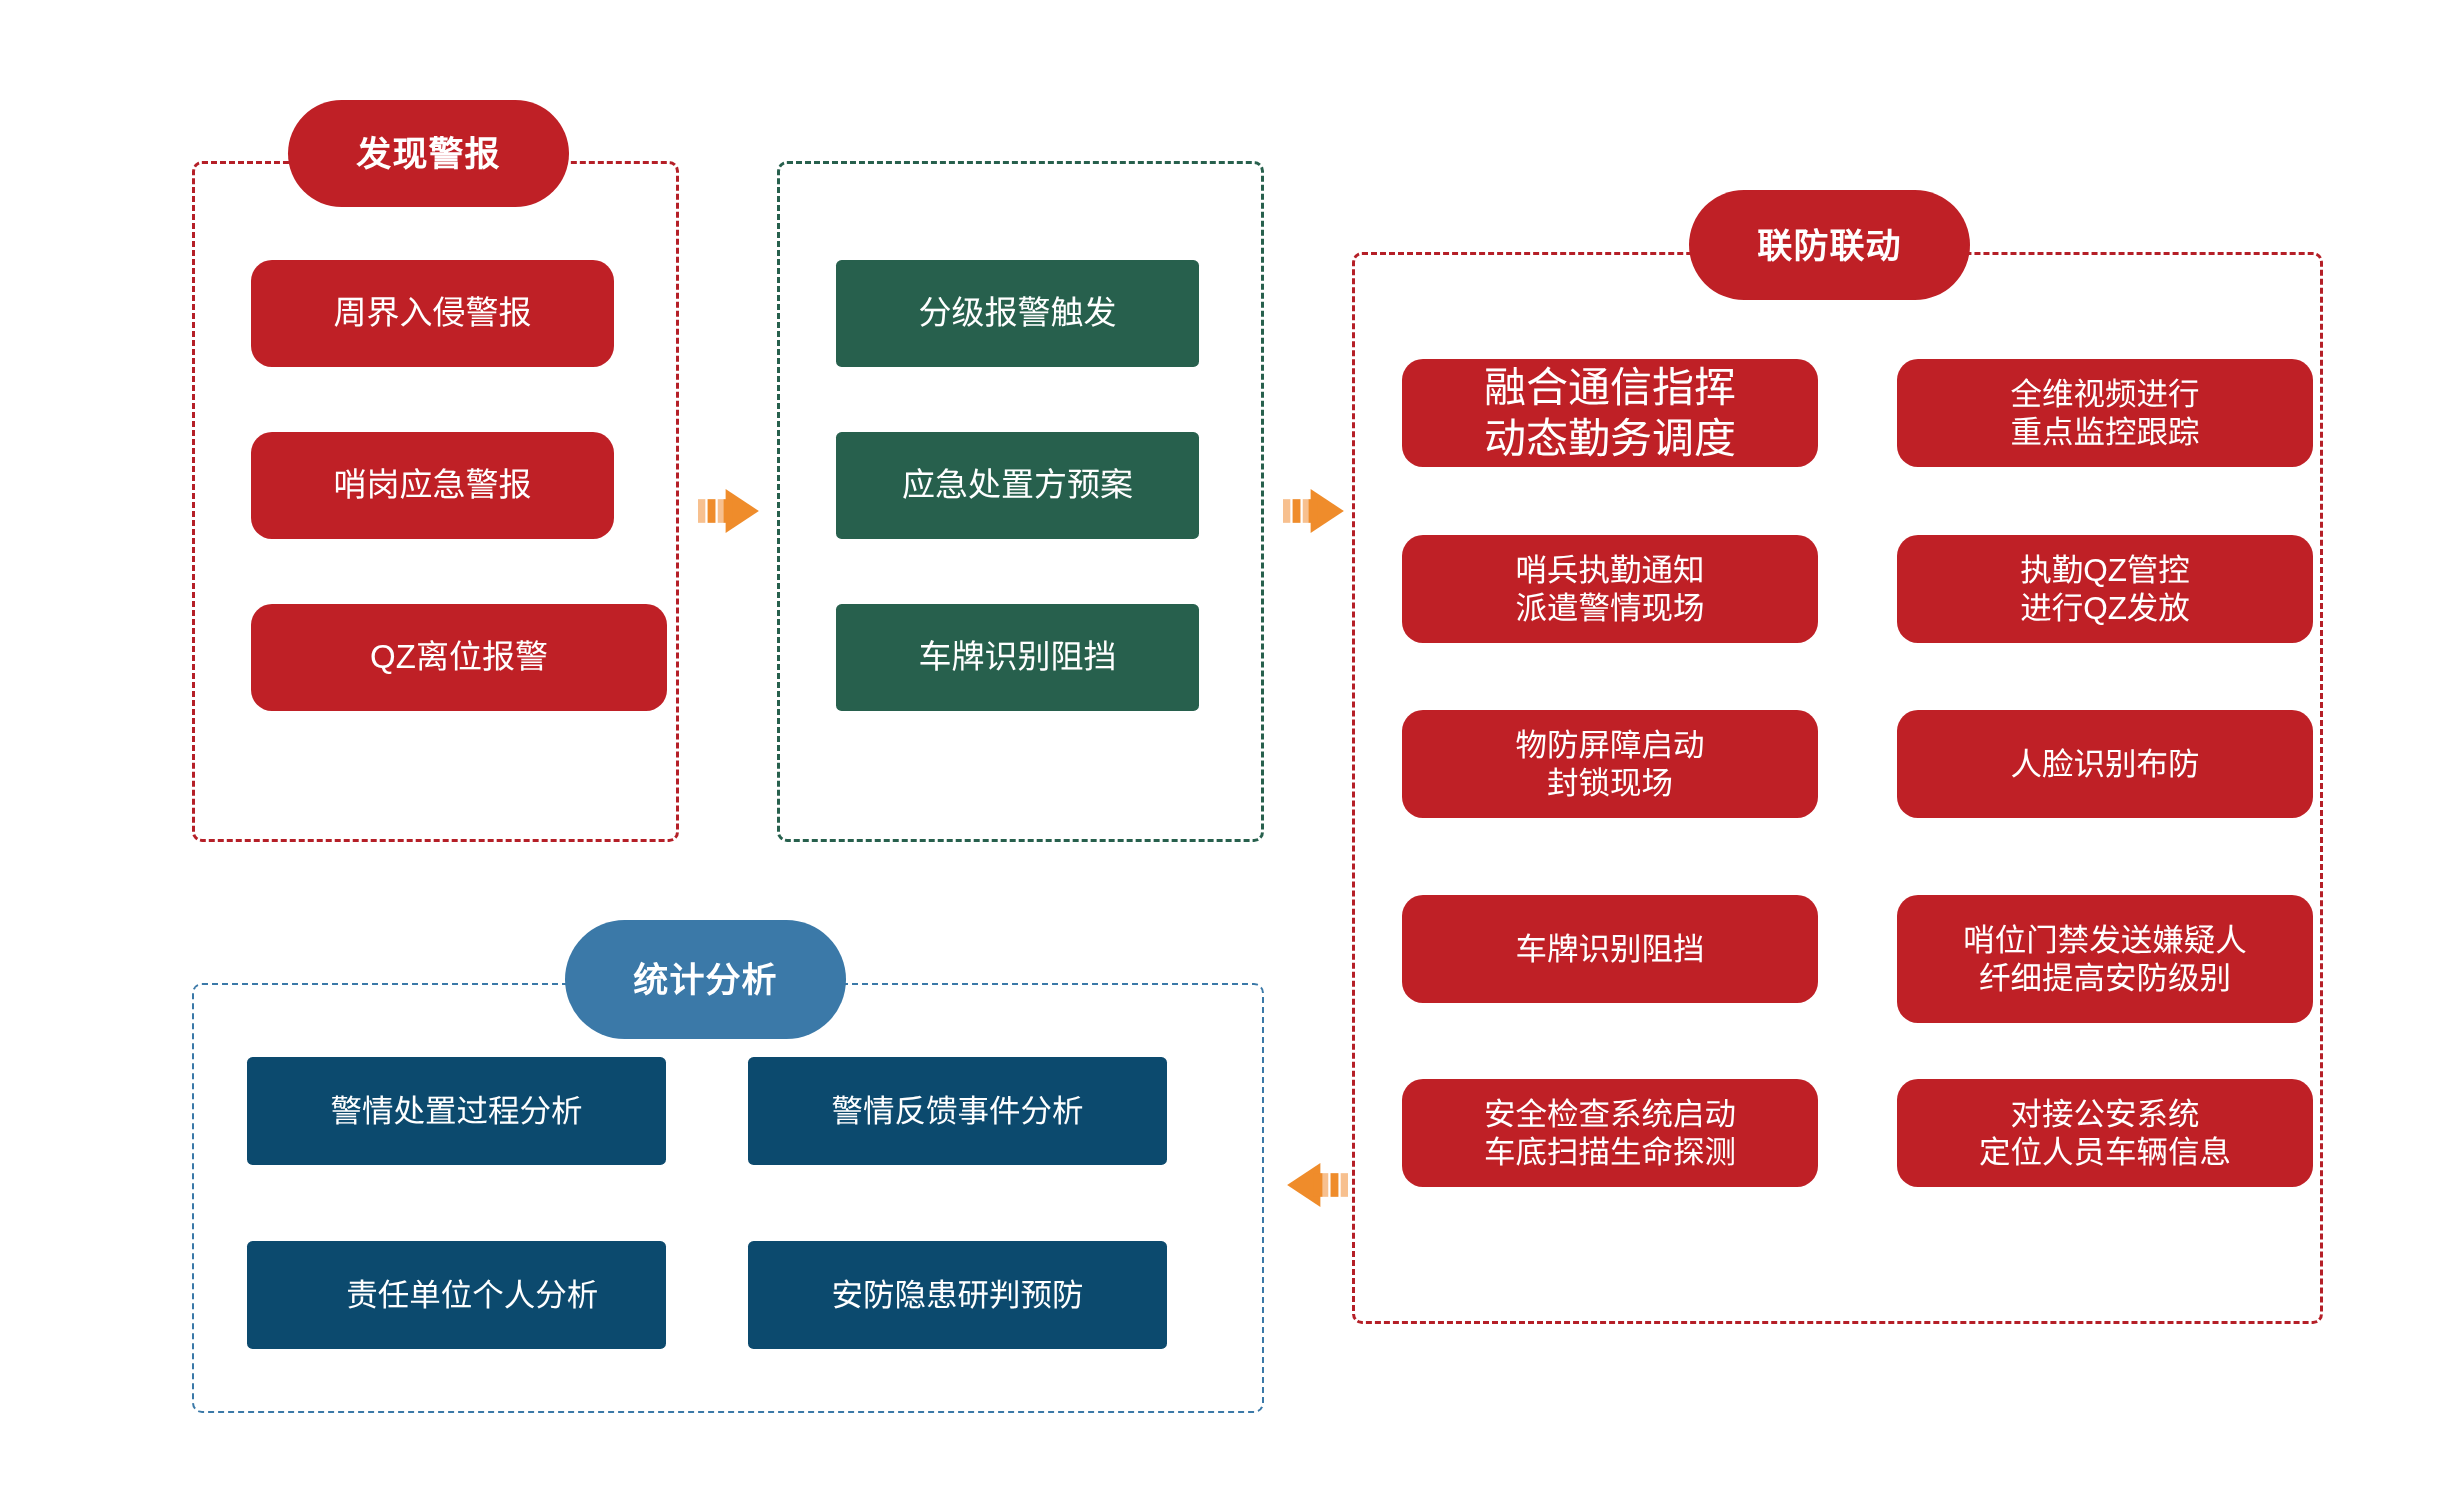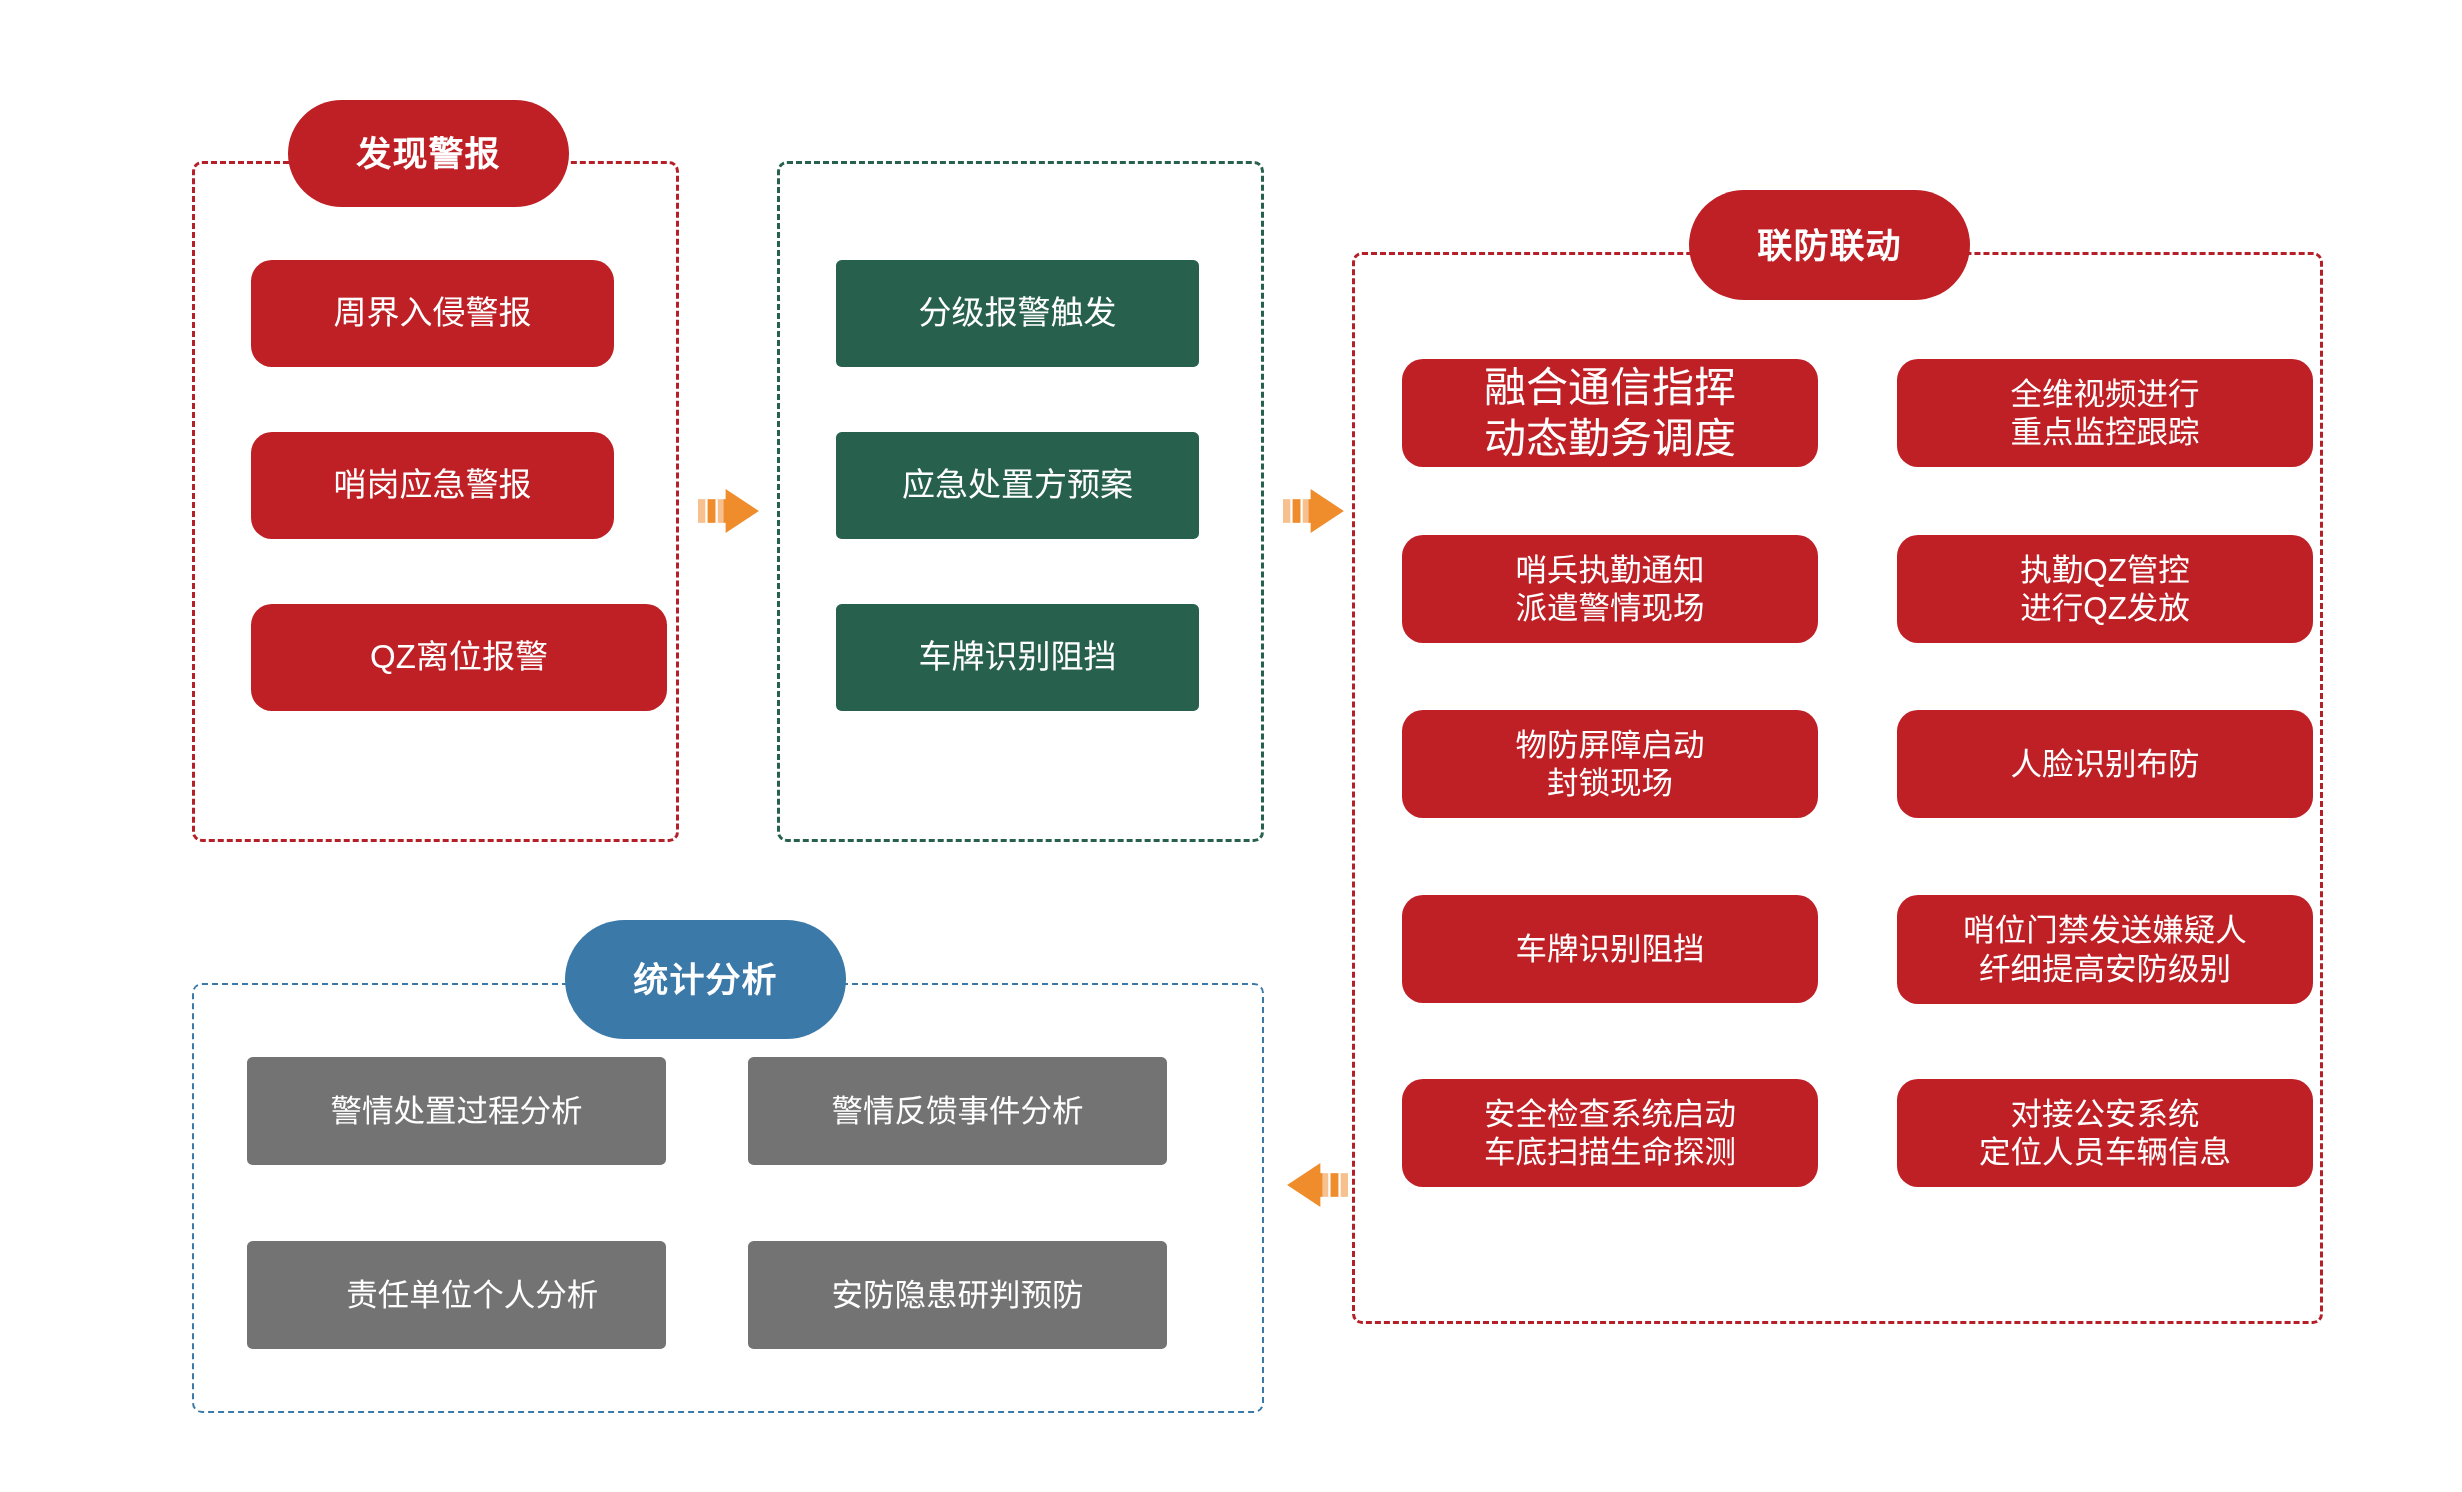"哨位门禁发送嫌疑人" div.item { height: 109px -> 128px }
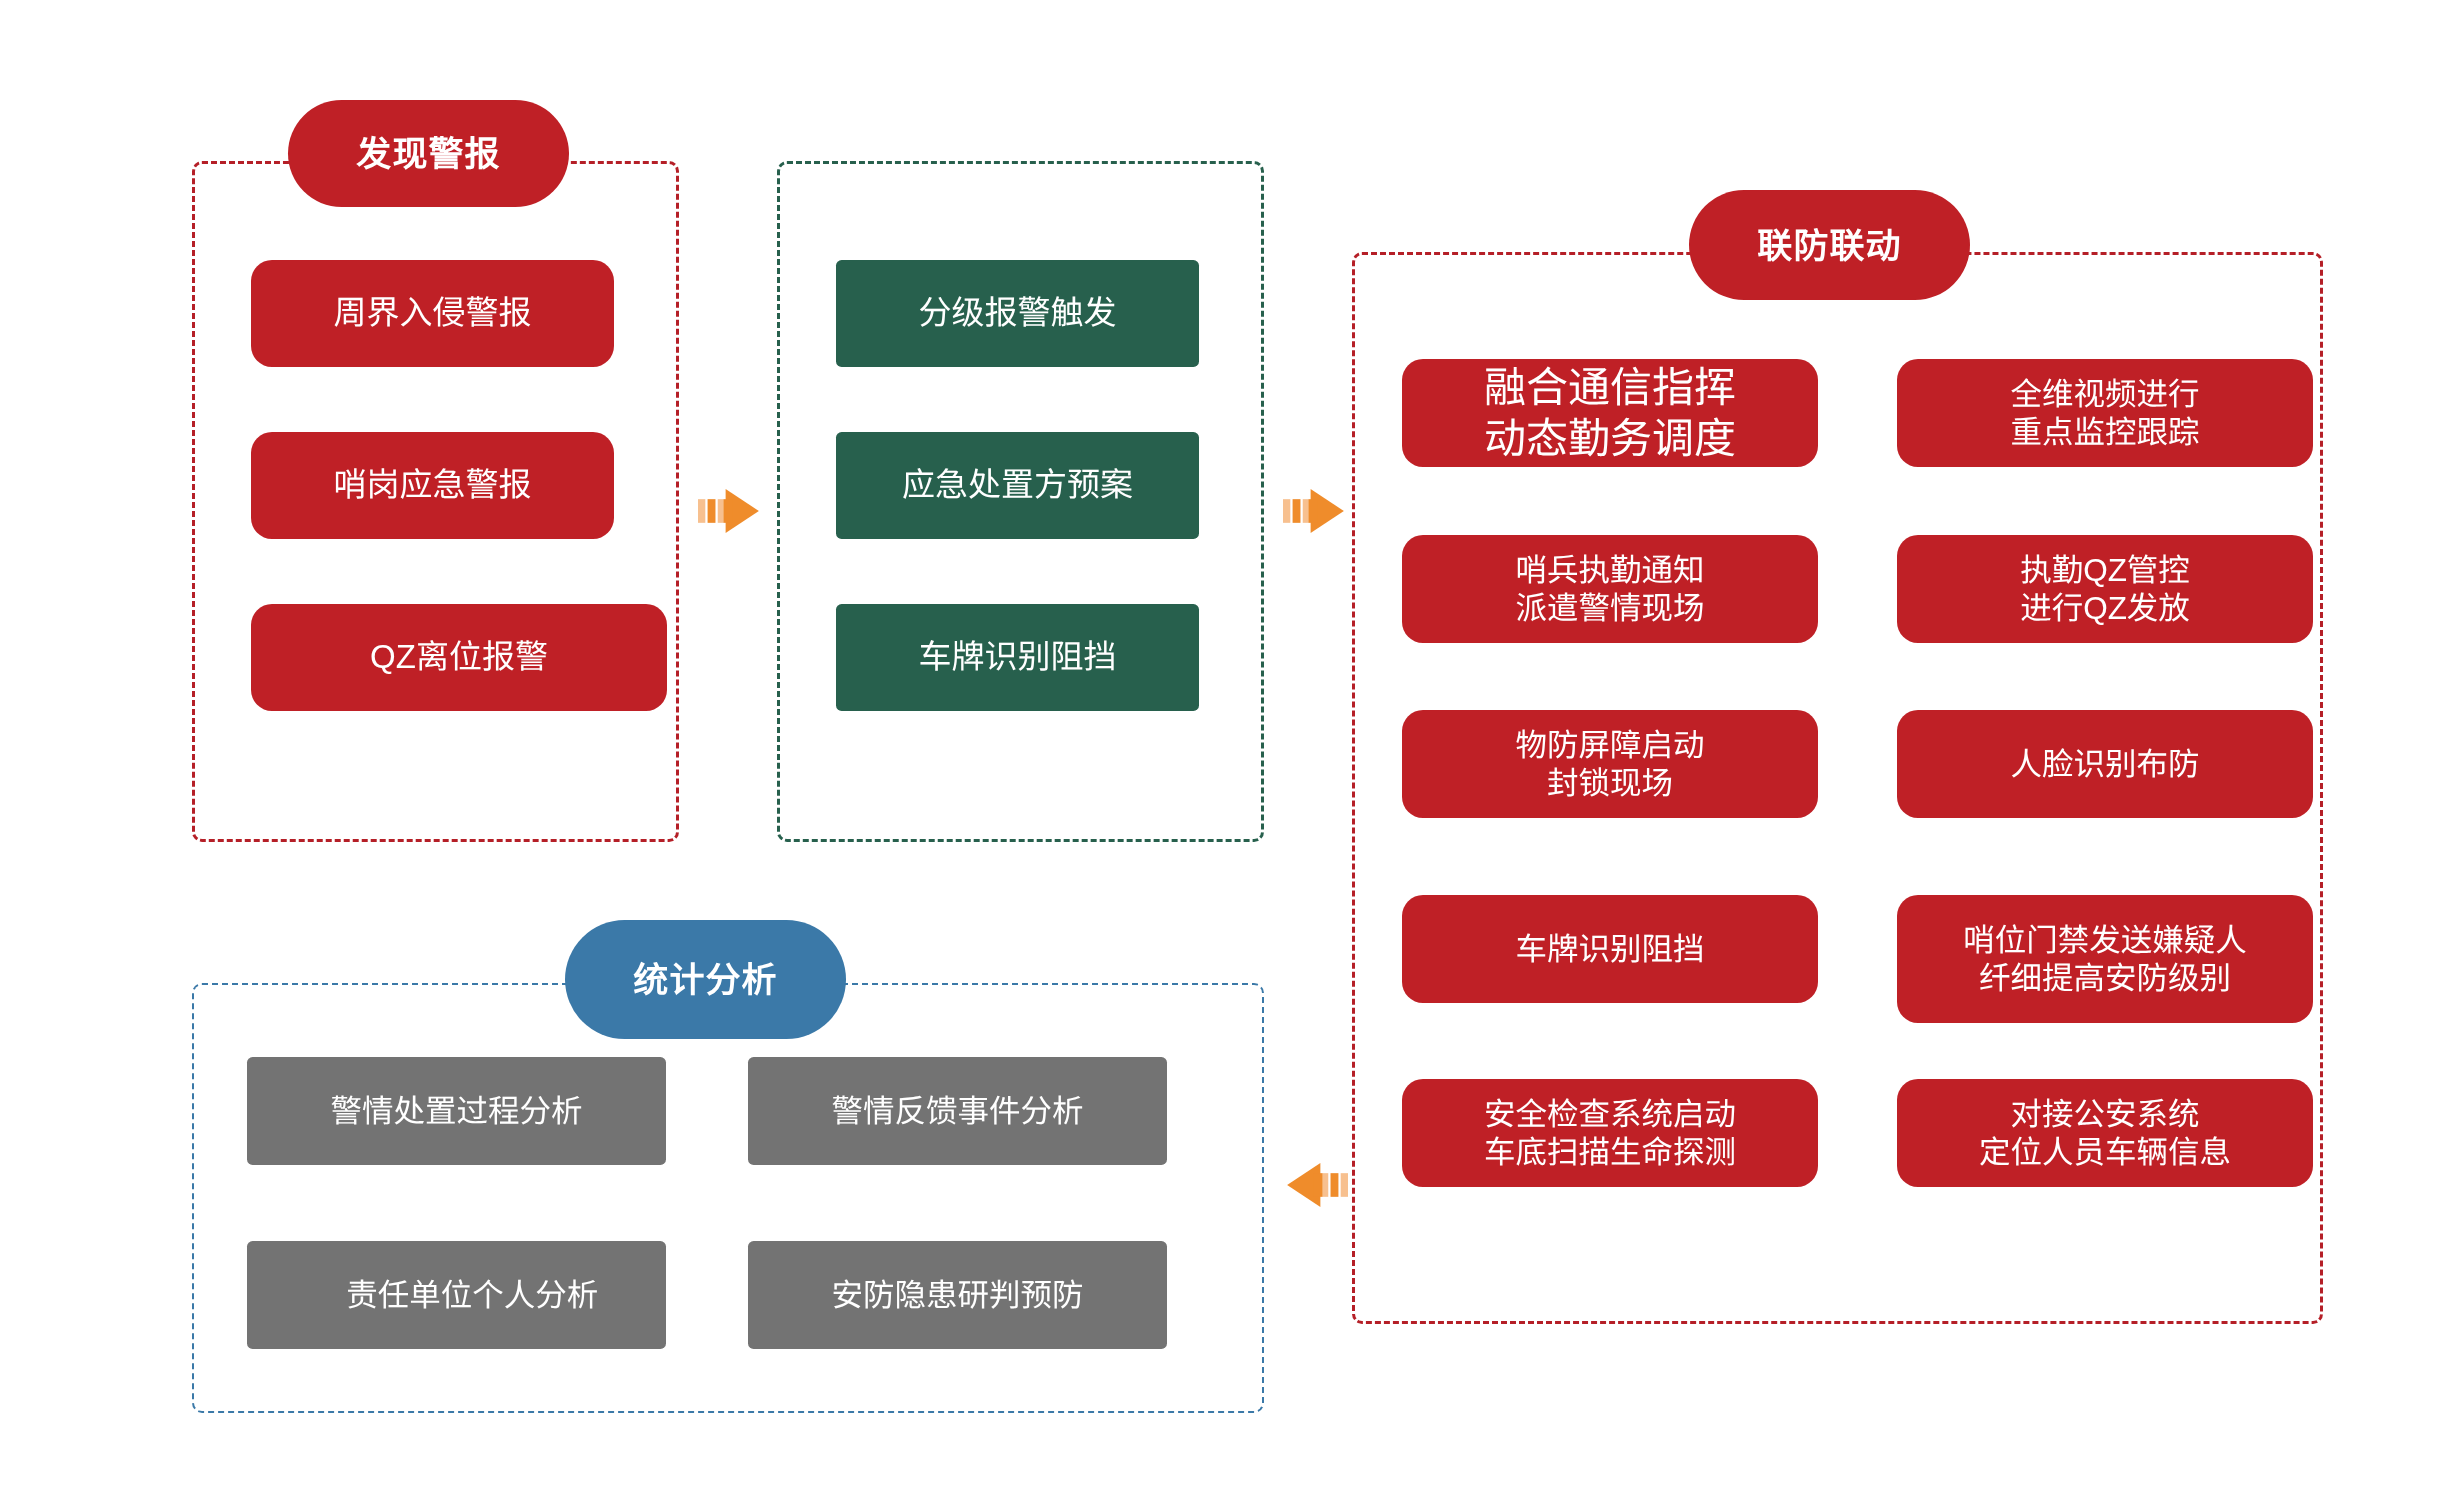"警情处置过程分析" .item-blue { background: #737373 -> #0c4a6e }
